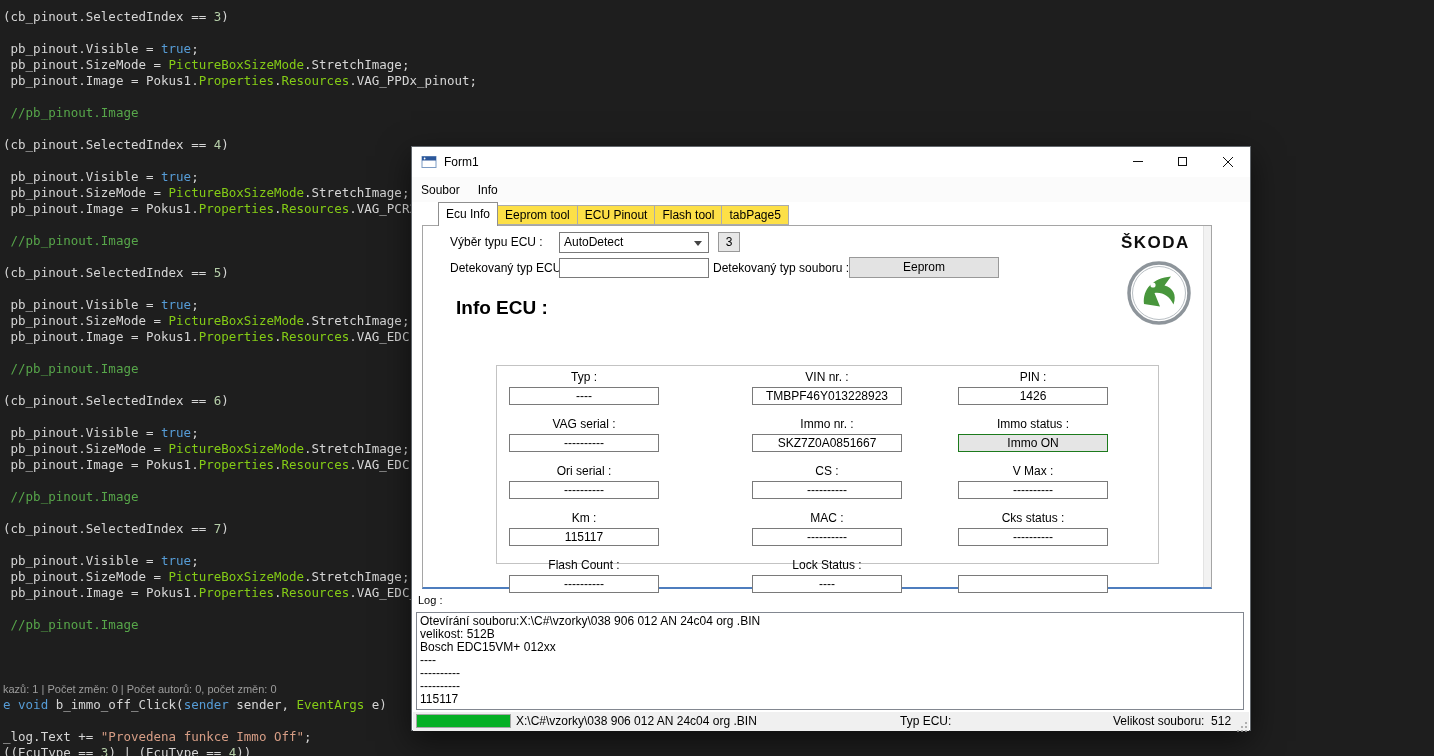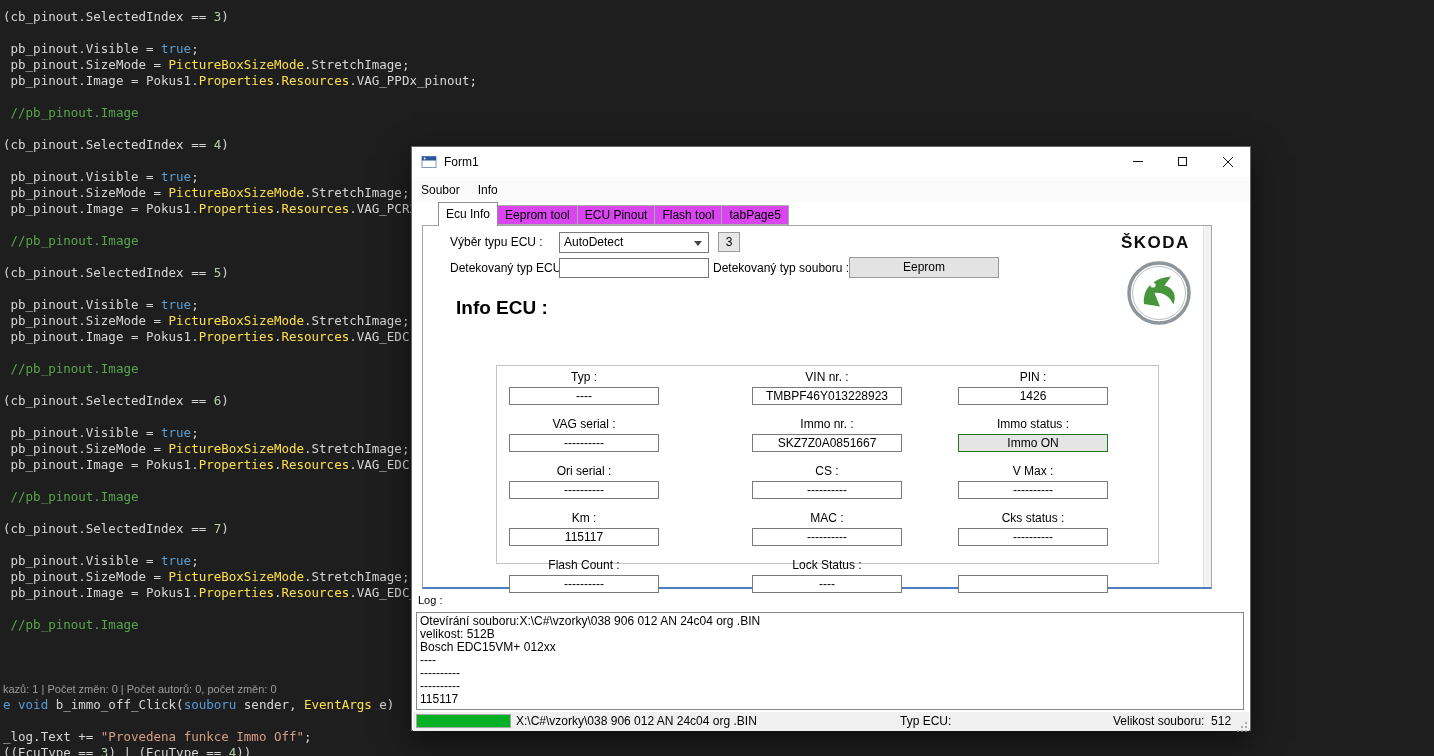"PictureBoxSizeMode" .typ { color: #fde047 -> #84cc16 }
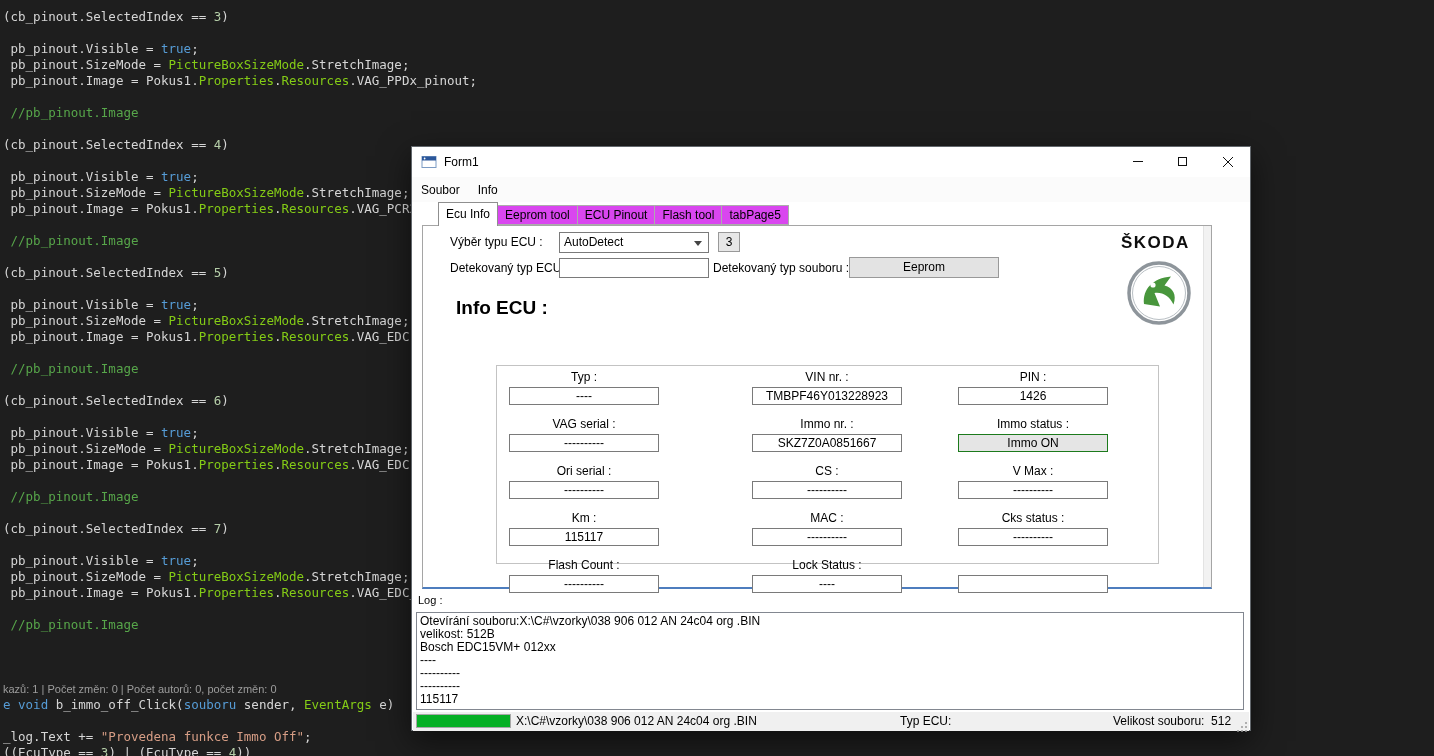"Eeprom tool" .tab { background: #d946ef -> #fde047 }
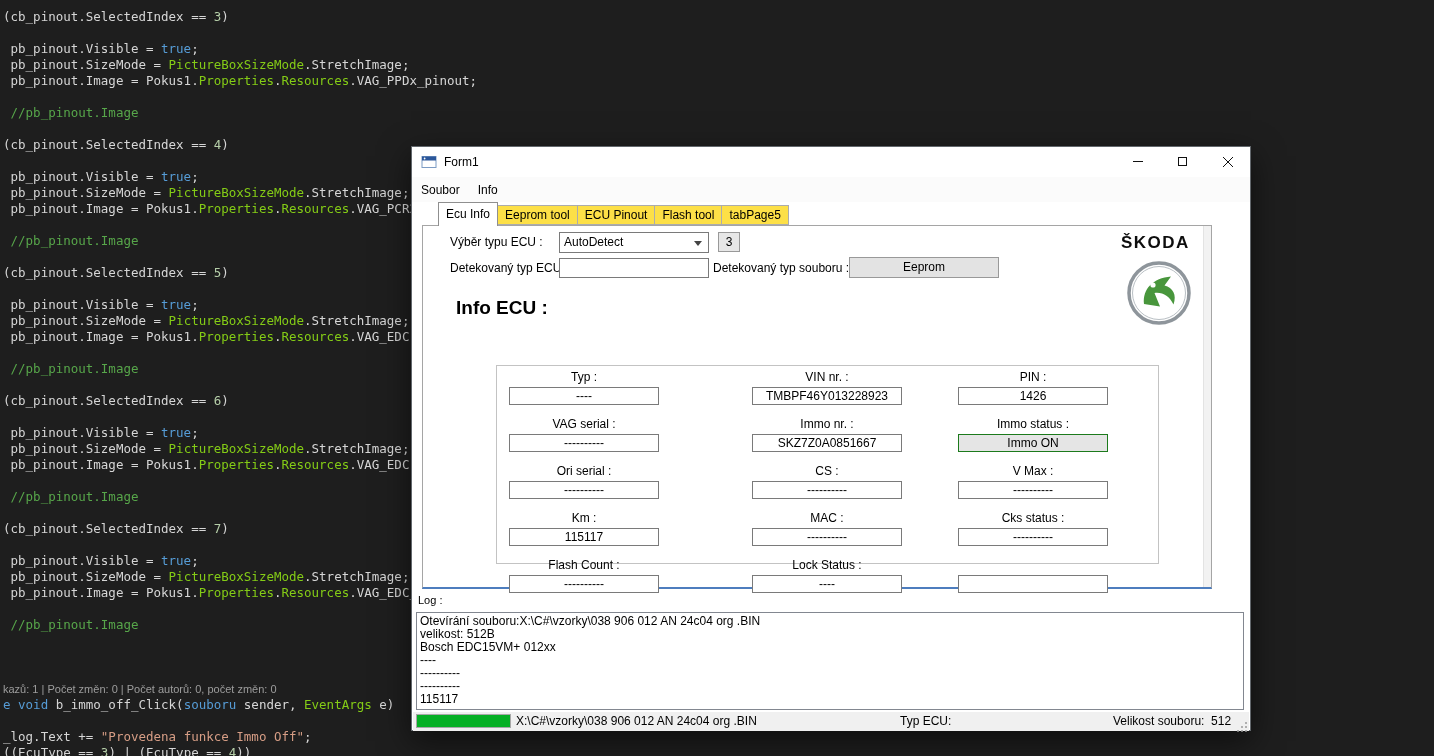"souboru" span.kw { text: souboru -> sender }
